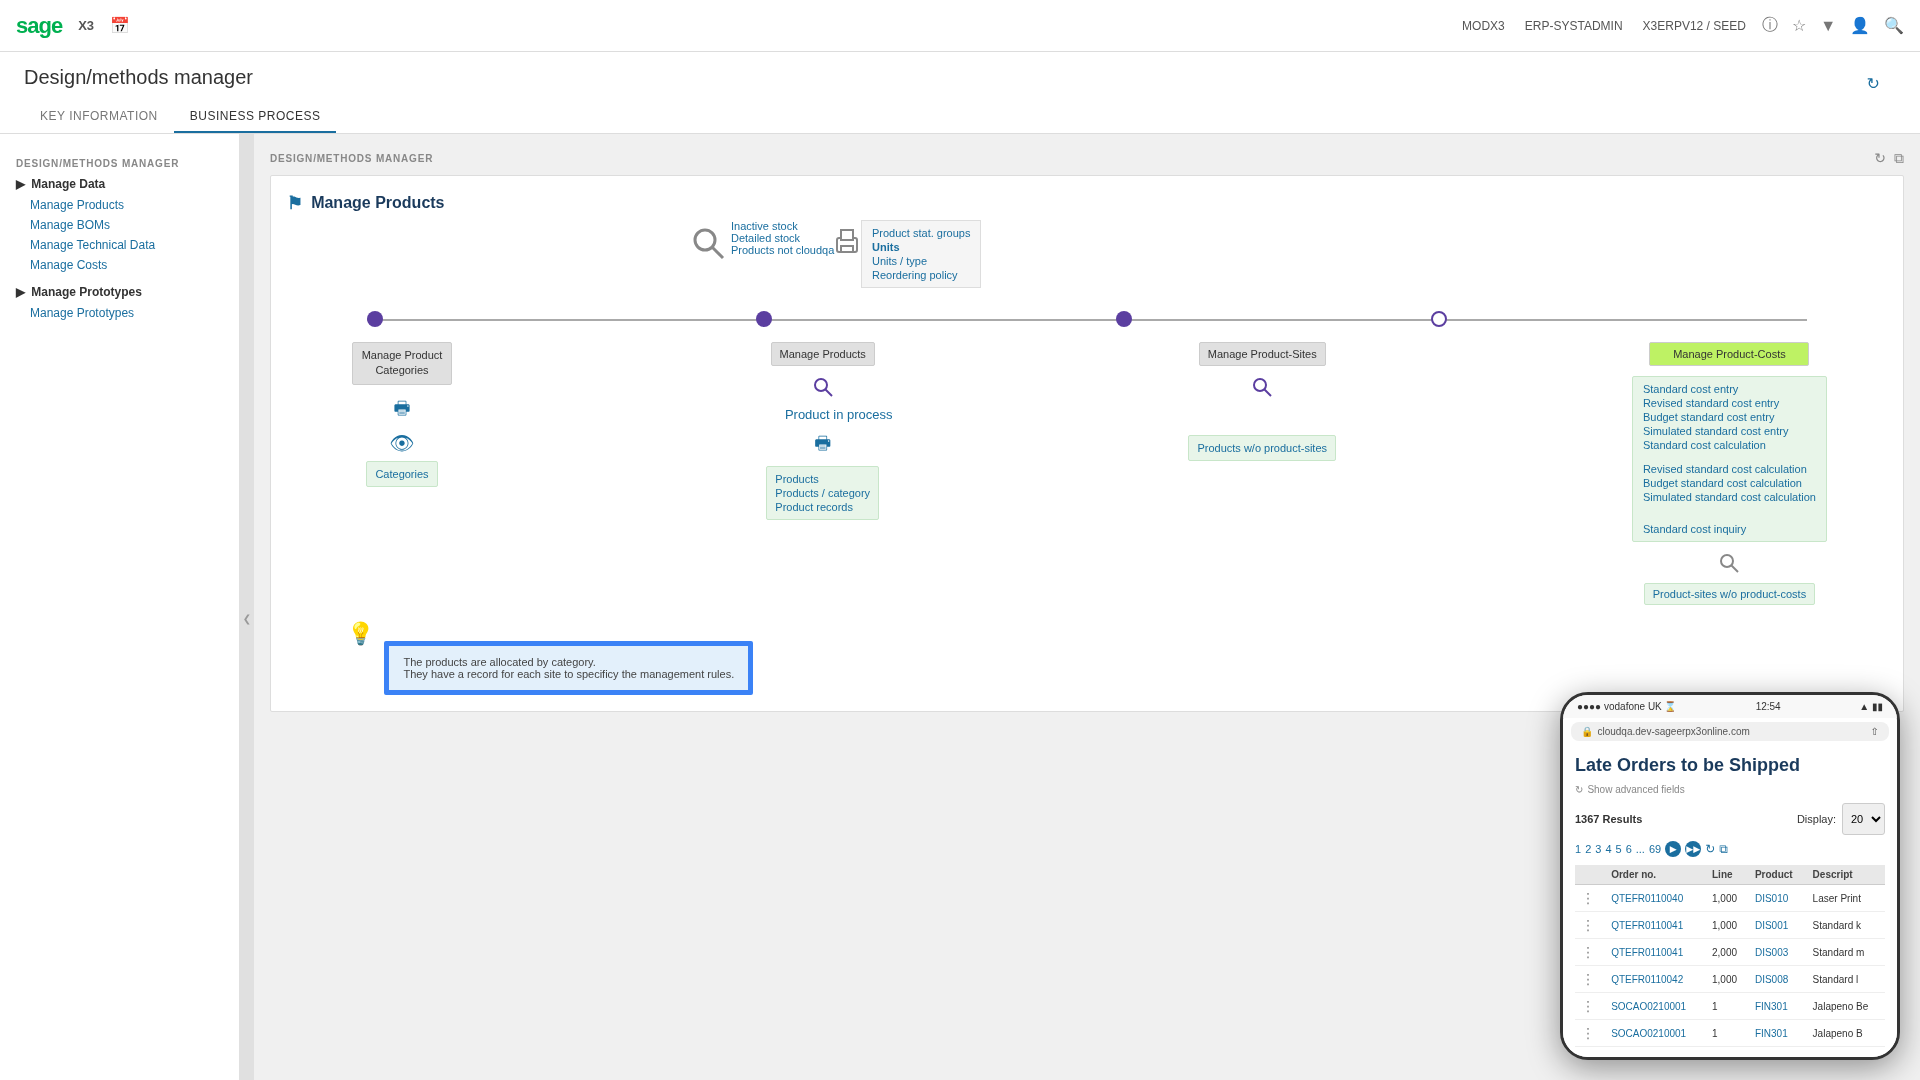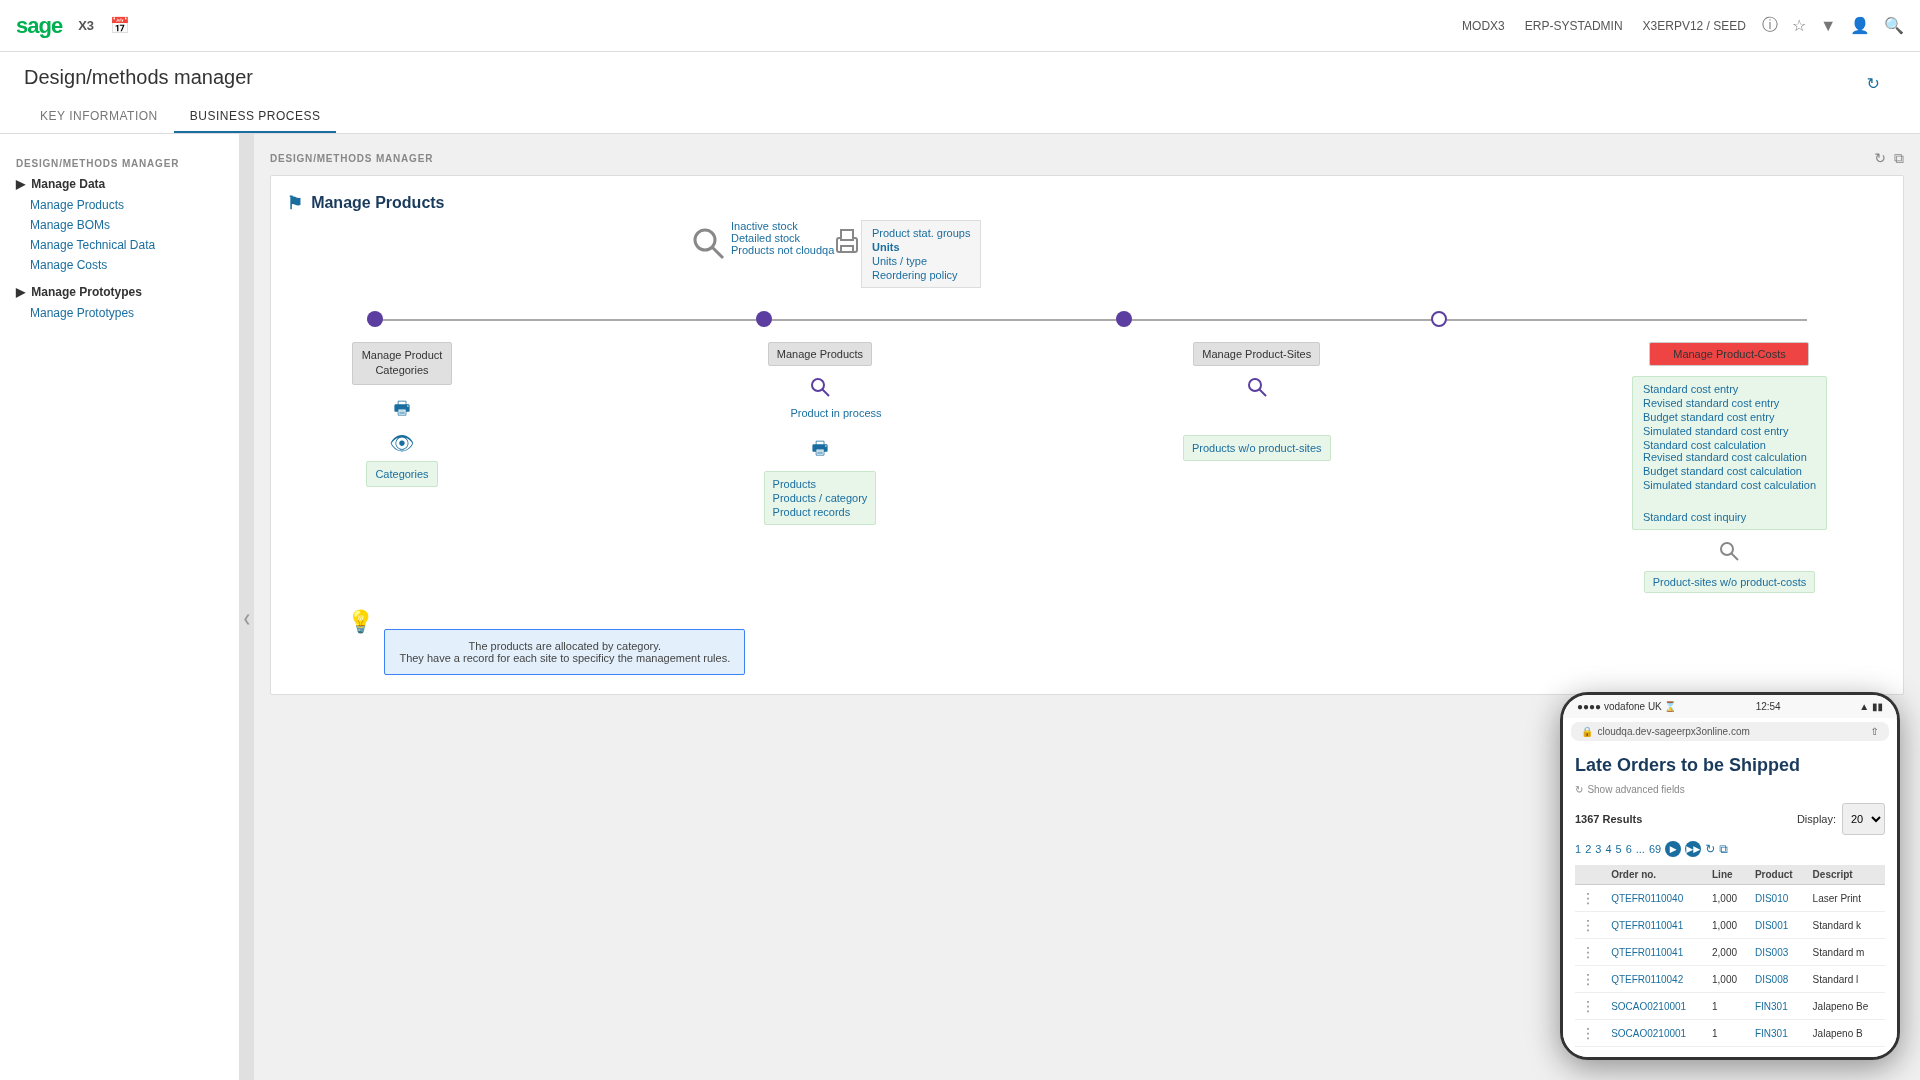"Manage Product-Costs" div.process-box { background: #ef4444 -> #bef264 }
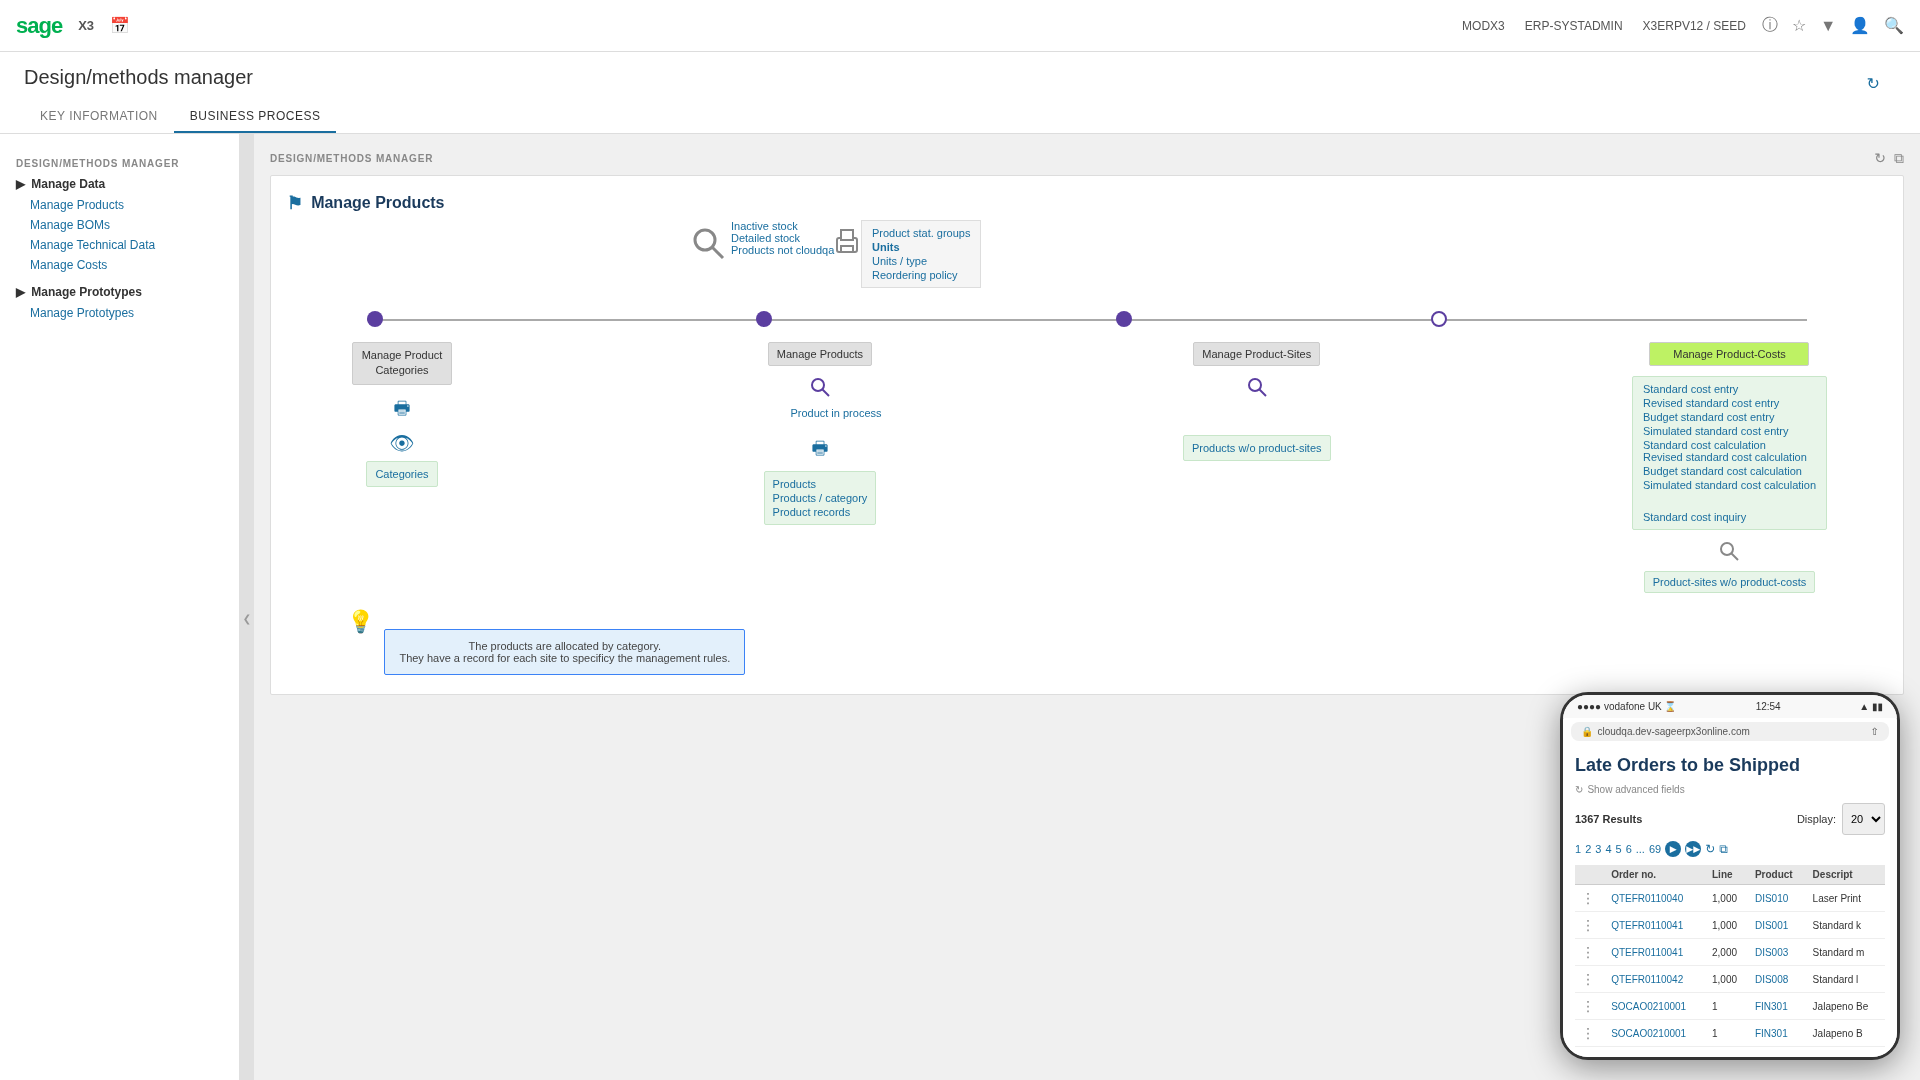"Product in process" div { font-size: 11px -> 13px; margin-bottom: 10px -> 2px }
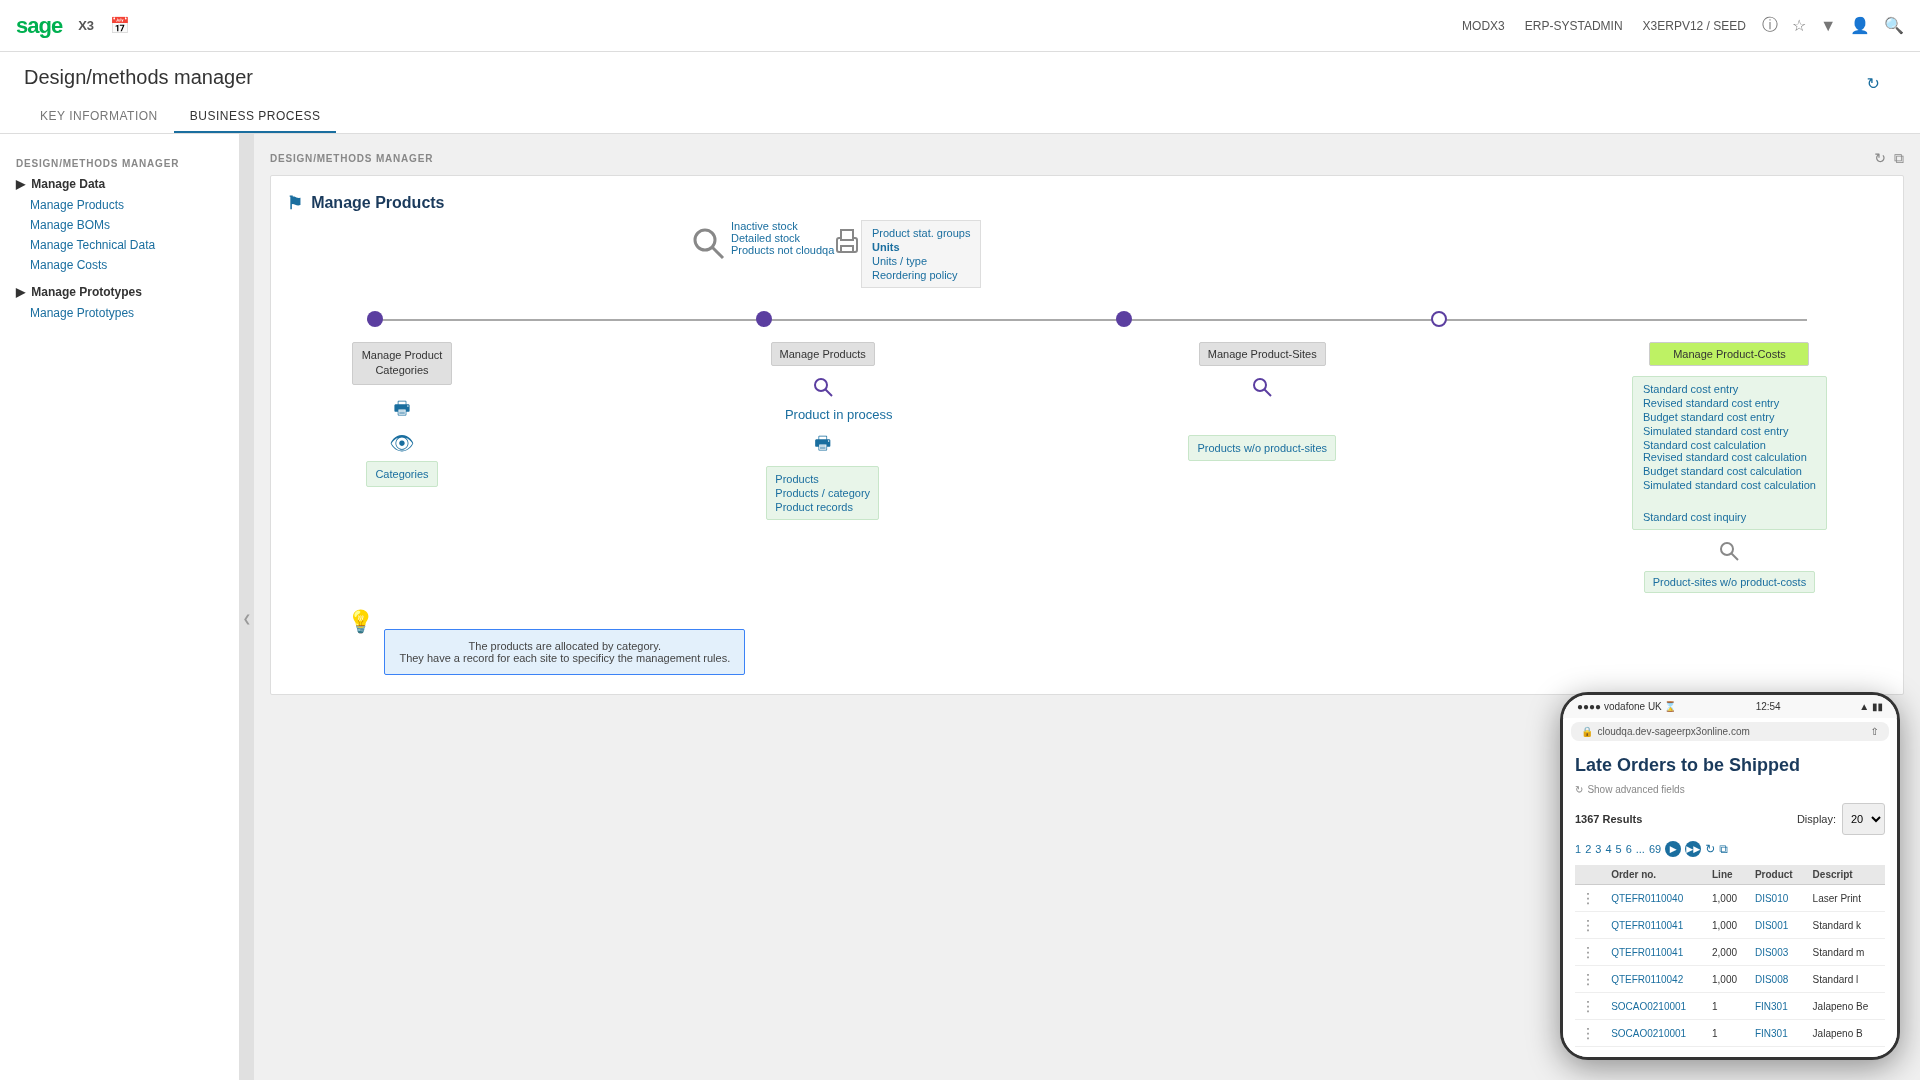"Standard cost calculation" a { margin-bottom: 0 -> 12px }
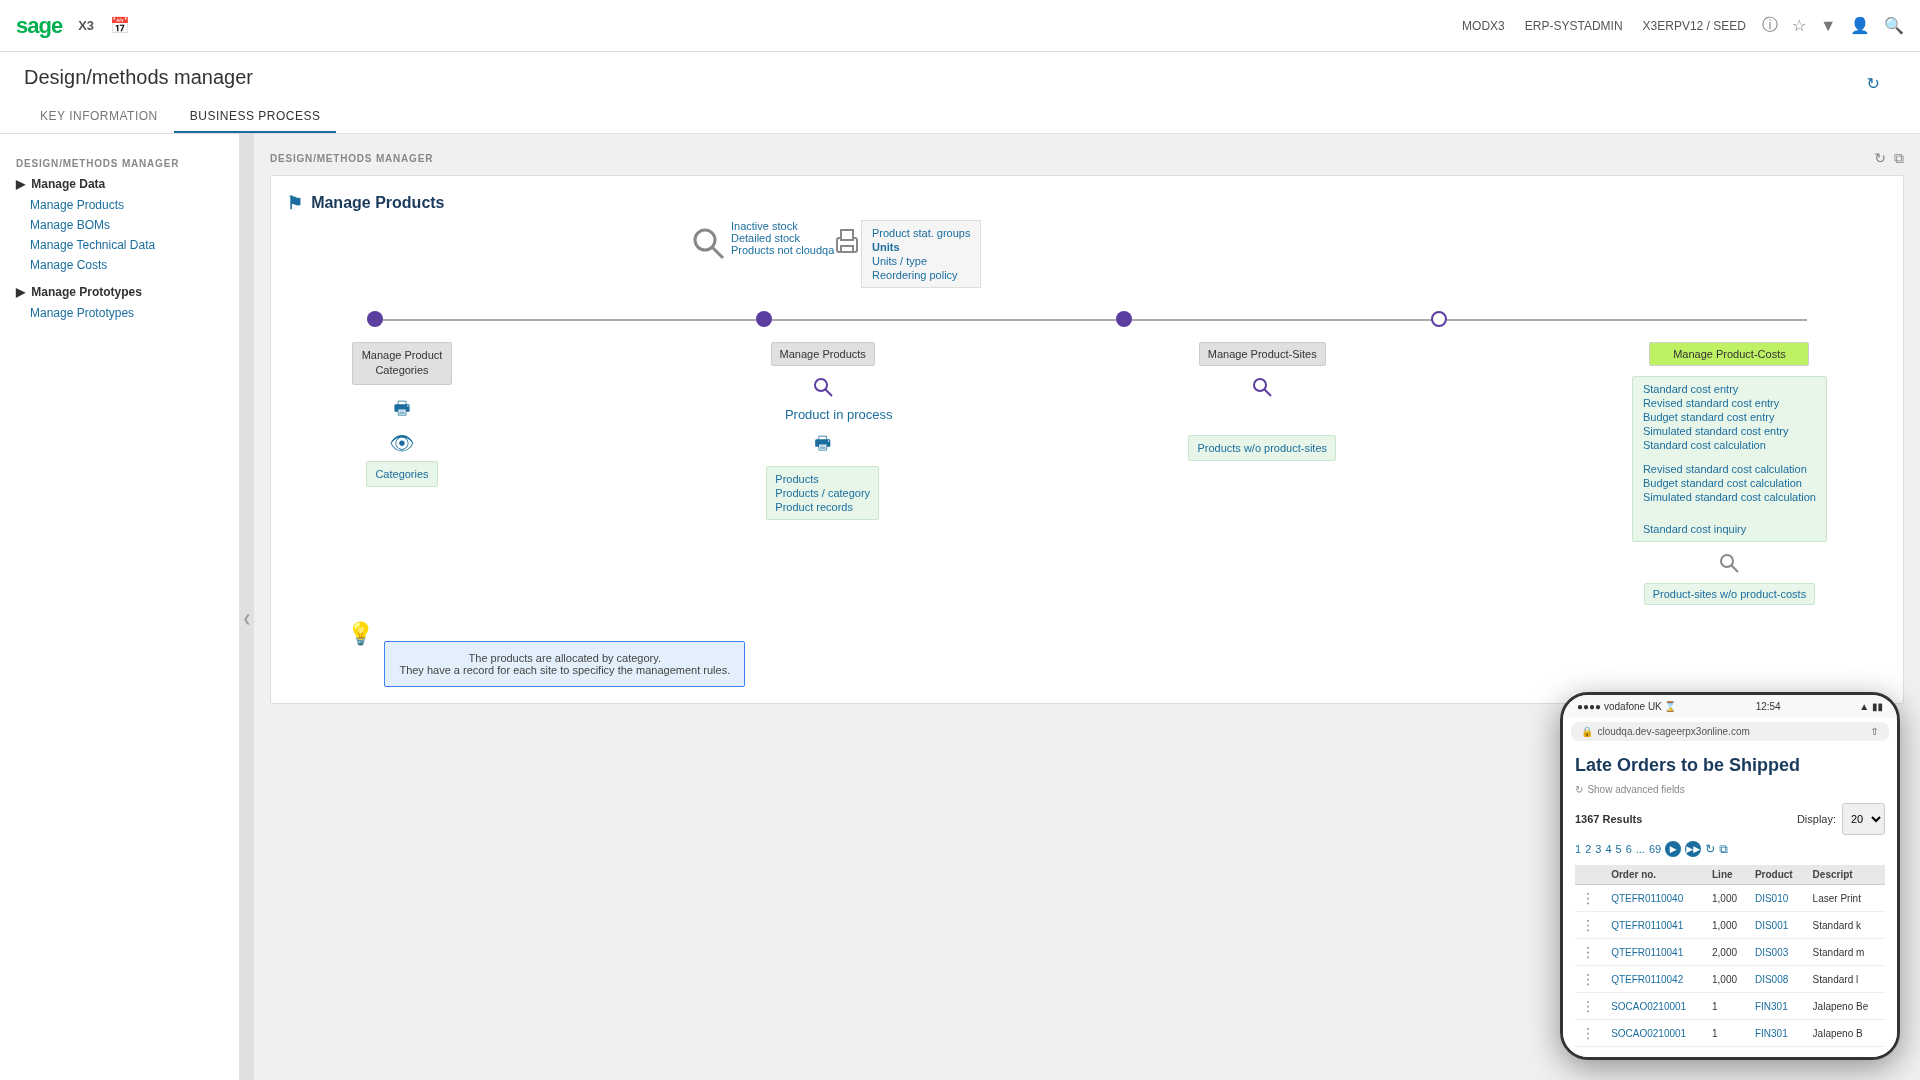"The products are allocated by" .info-box { border: 1px solid #3b82f6 -> 5px solid #3b82f6; text-align: center -> none }
